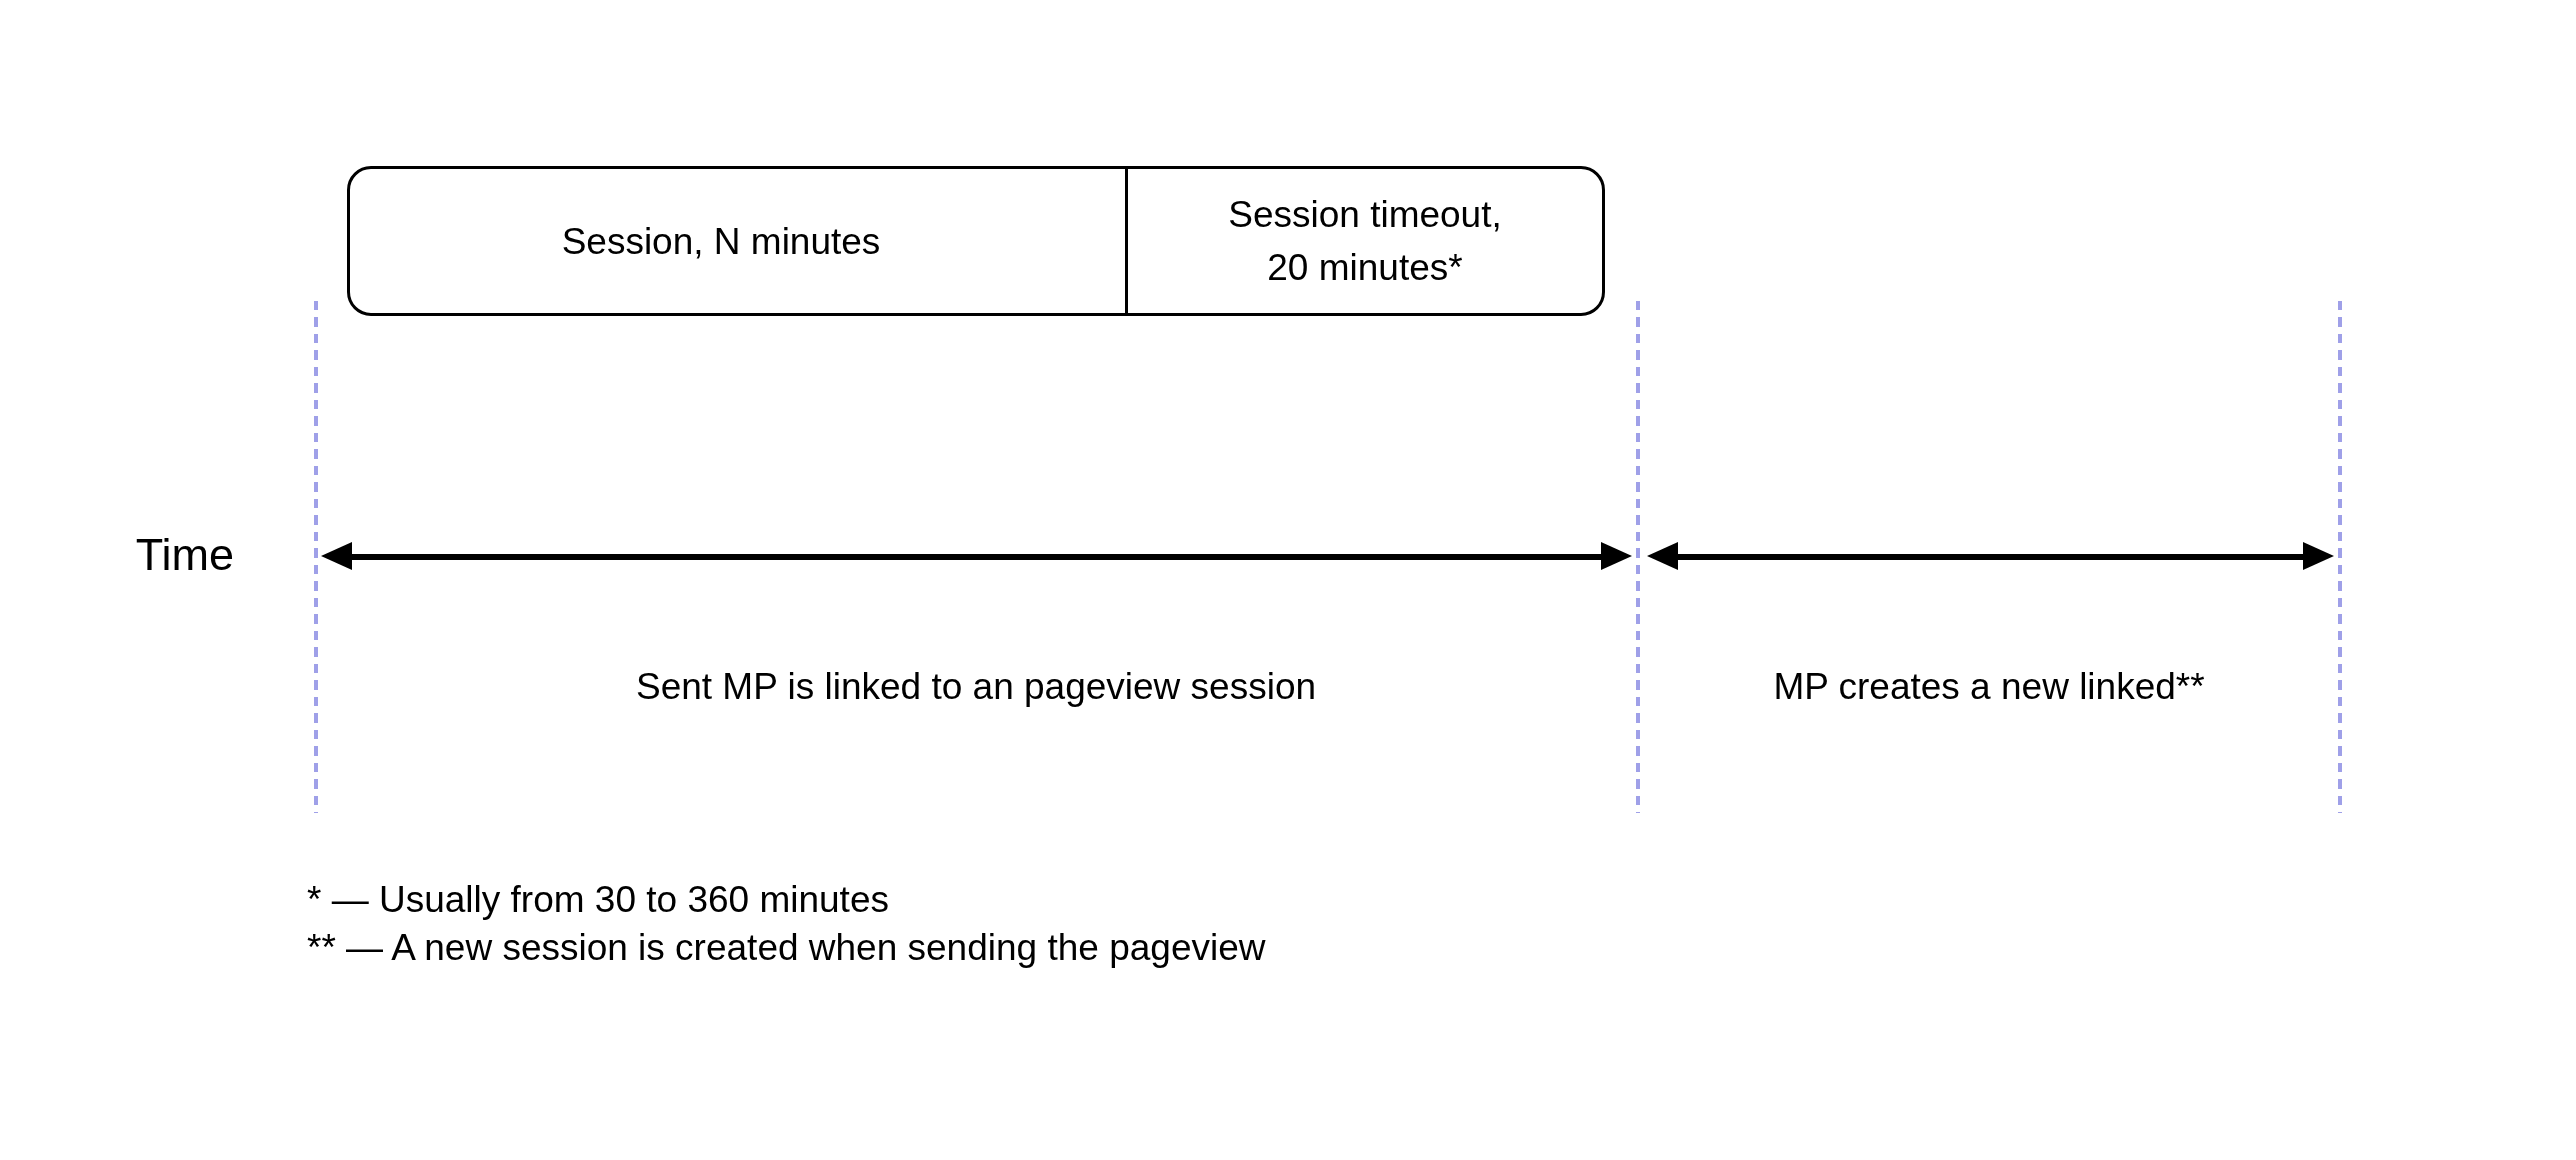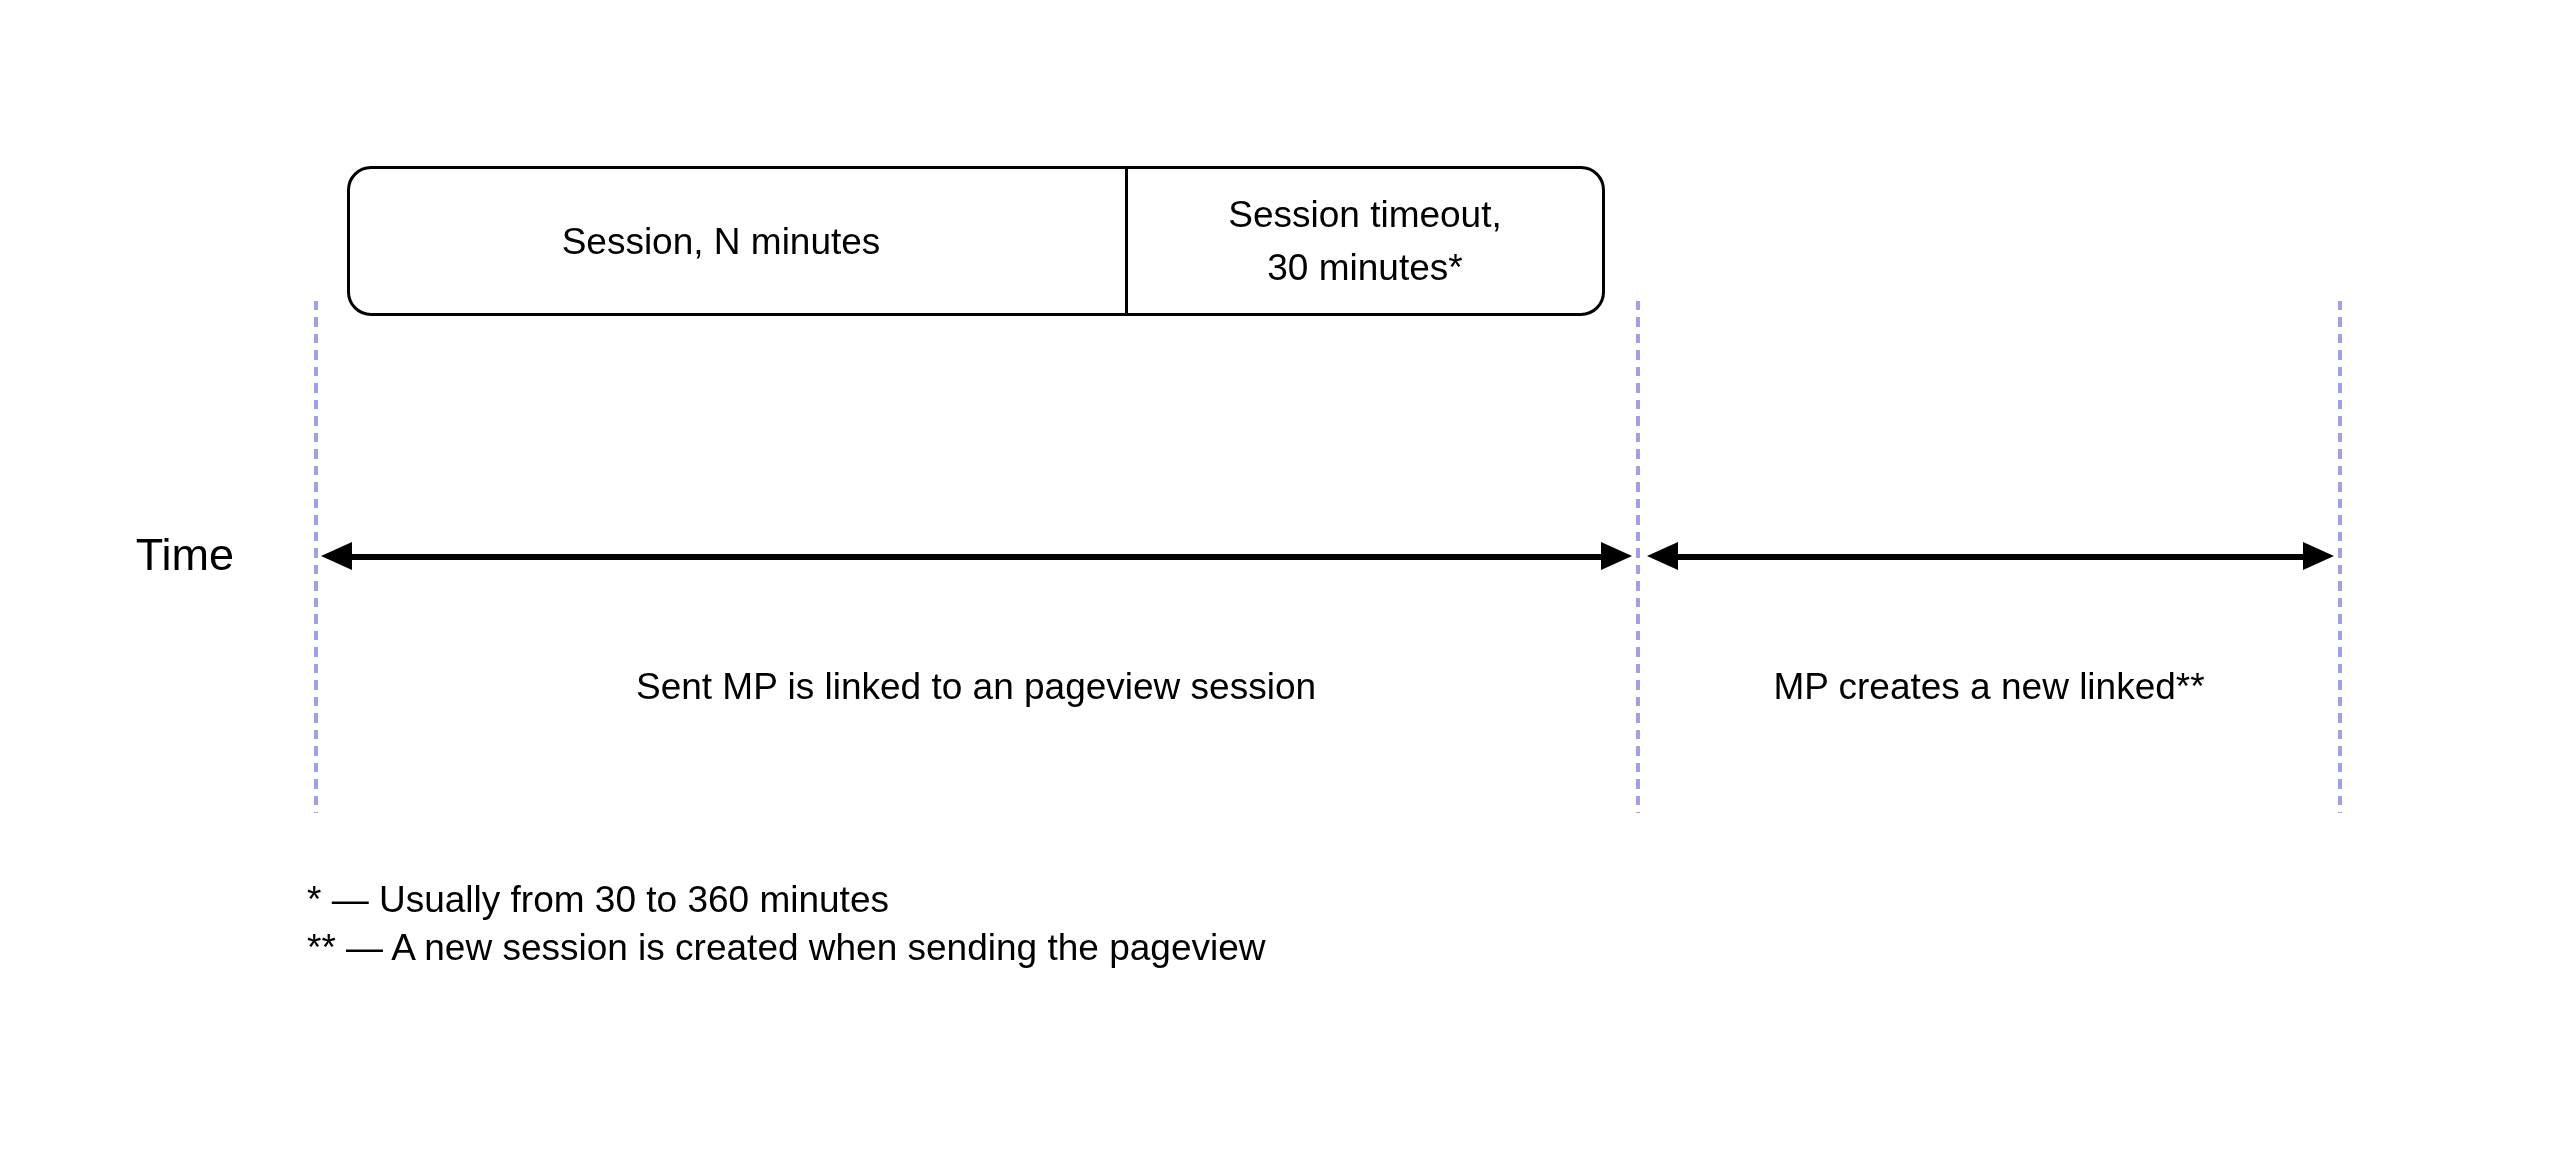"Session timeout," span { text: 30 -> 20 }
